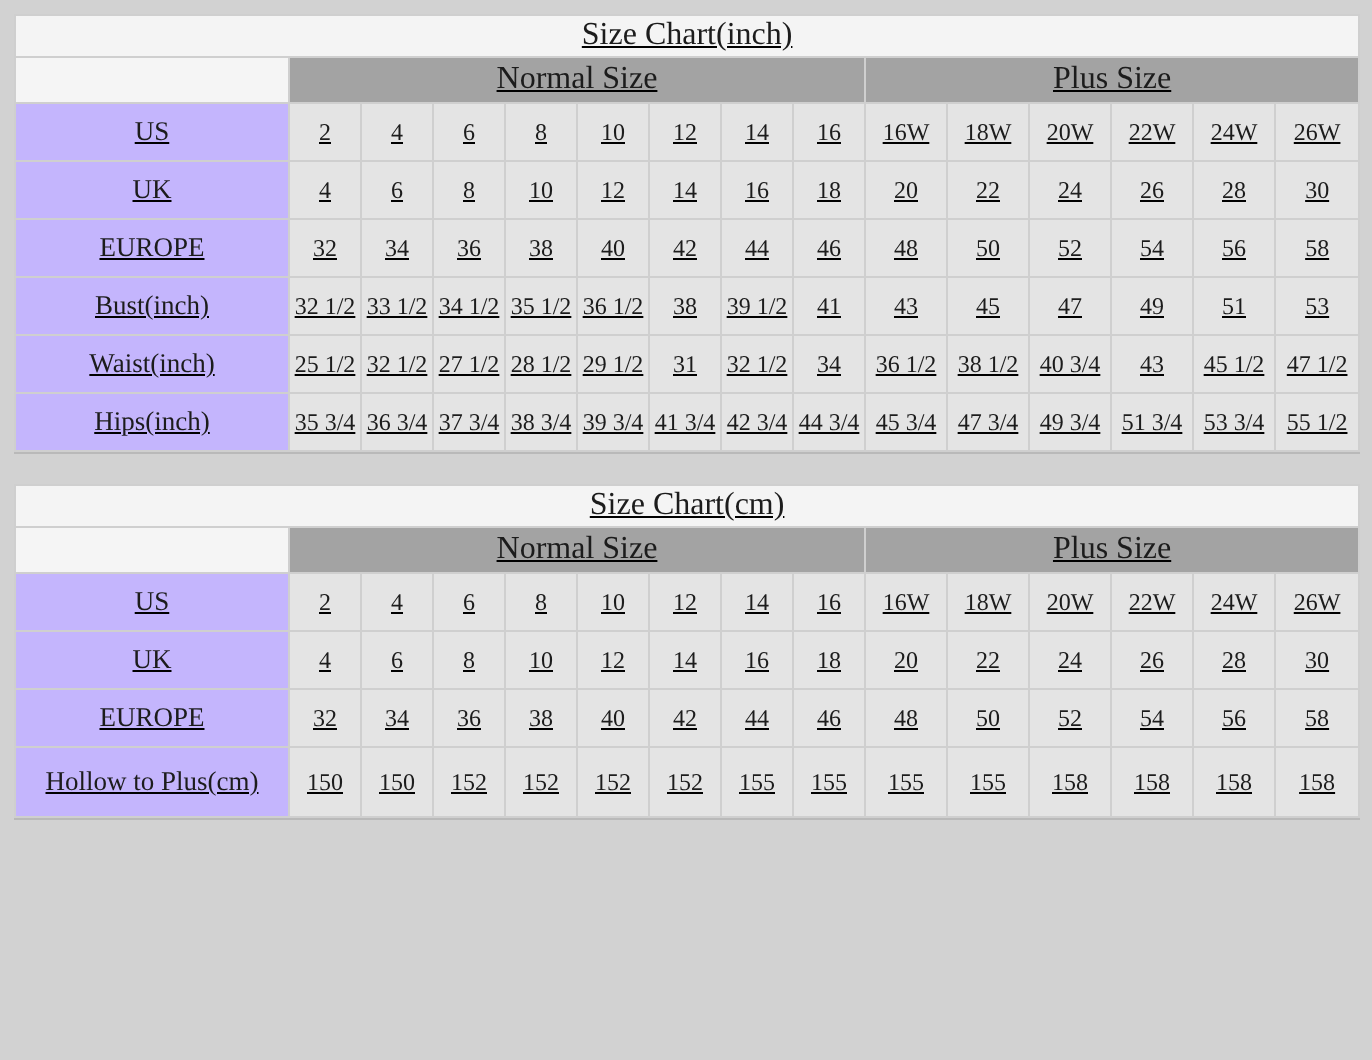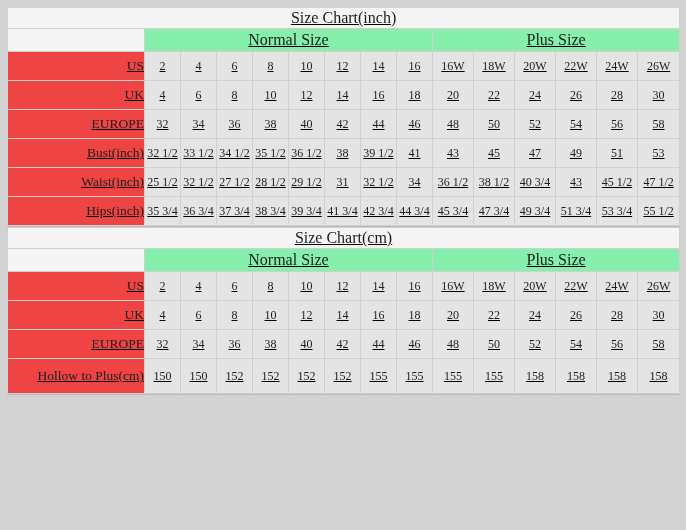"Normal Size" tr.group-row td { background: #86efac -> #a3a3a3 }
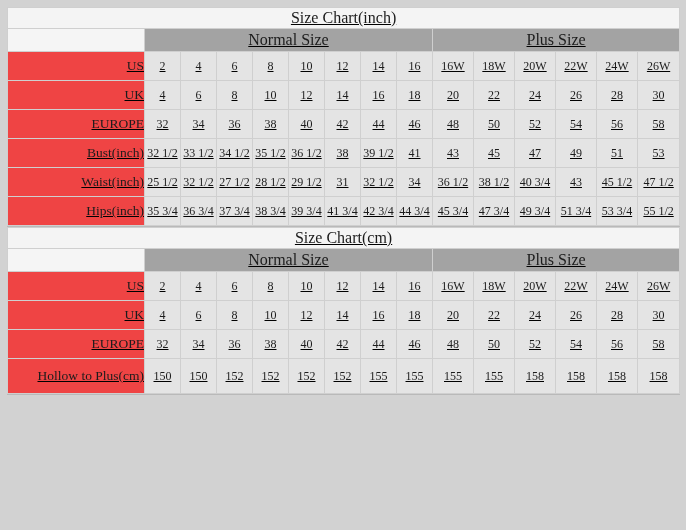"US" td.label { background: #ef4444 -> #c4b5fd; text-align: right -> none }
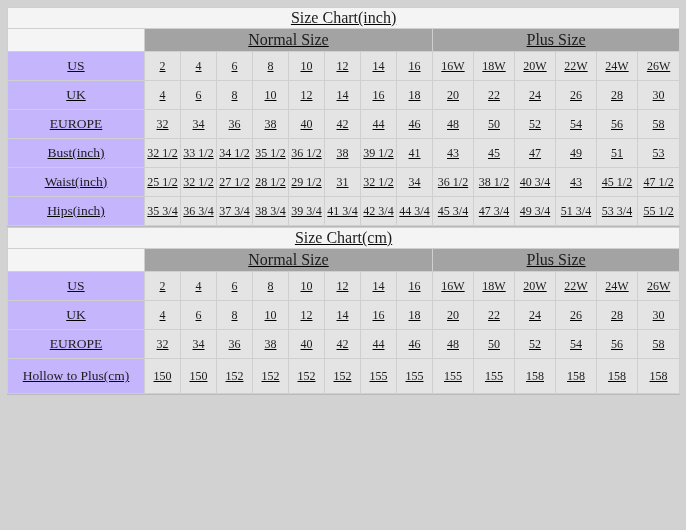"Size Chart(cm)" table.size-chart + table.size-chart { margin-top: 1px -> 16px }
